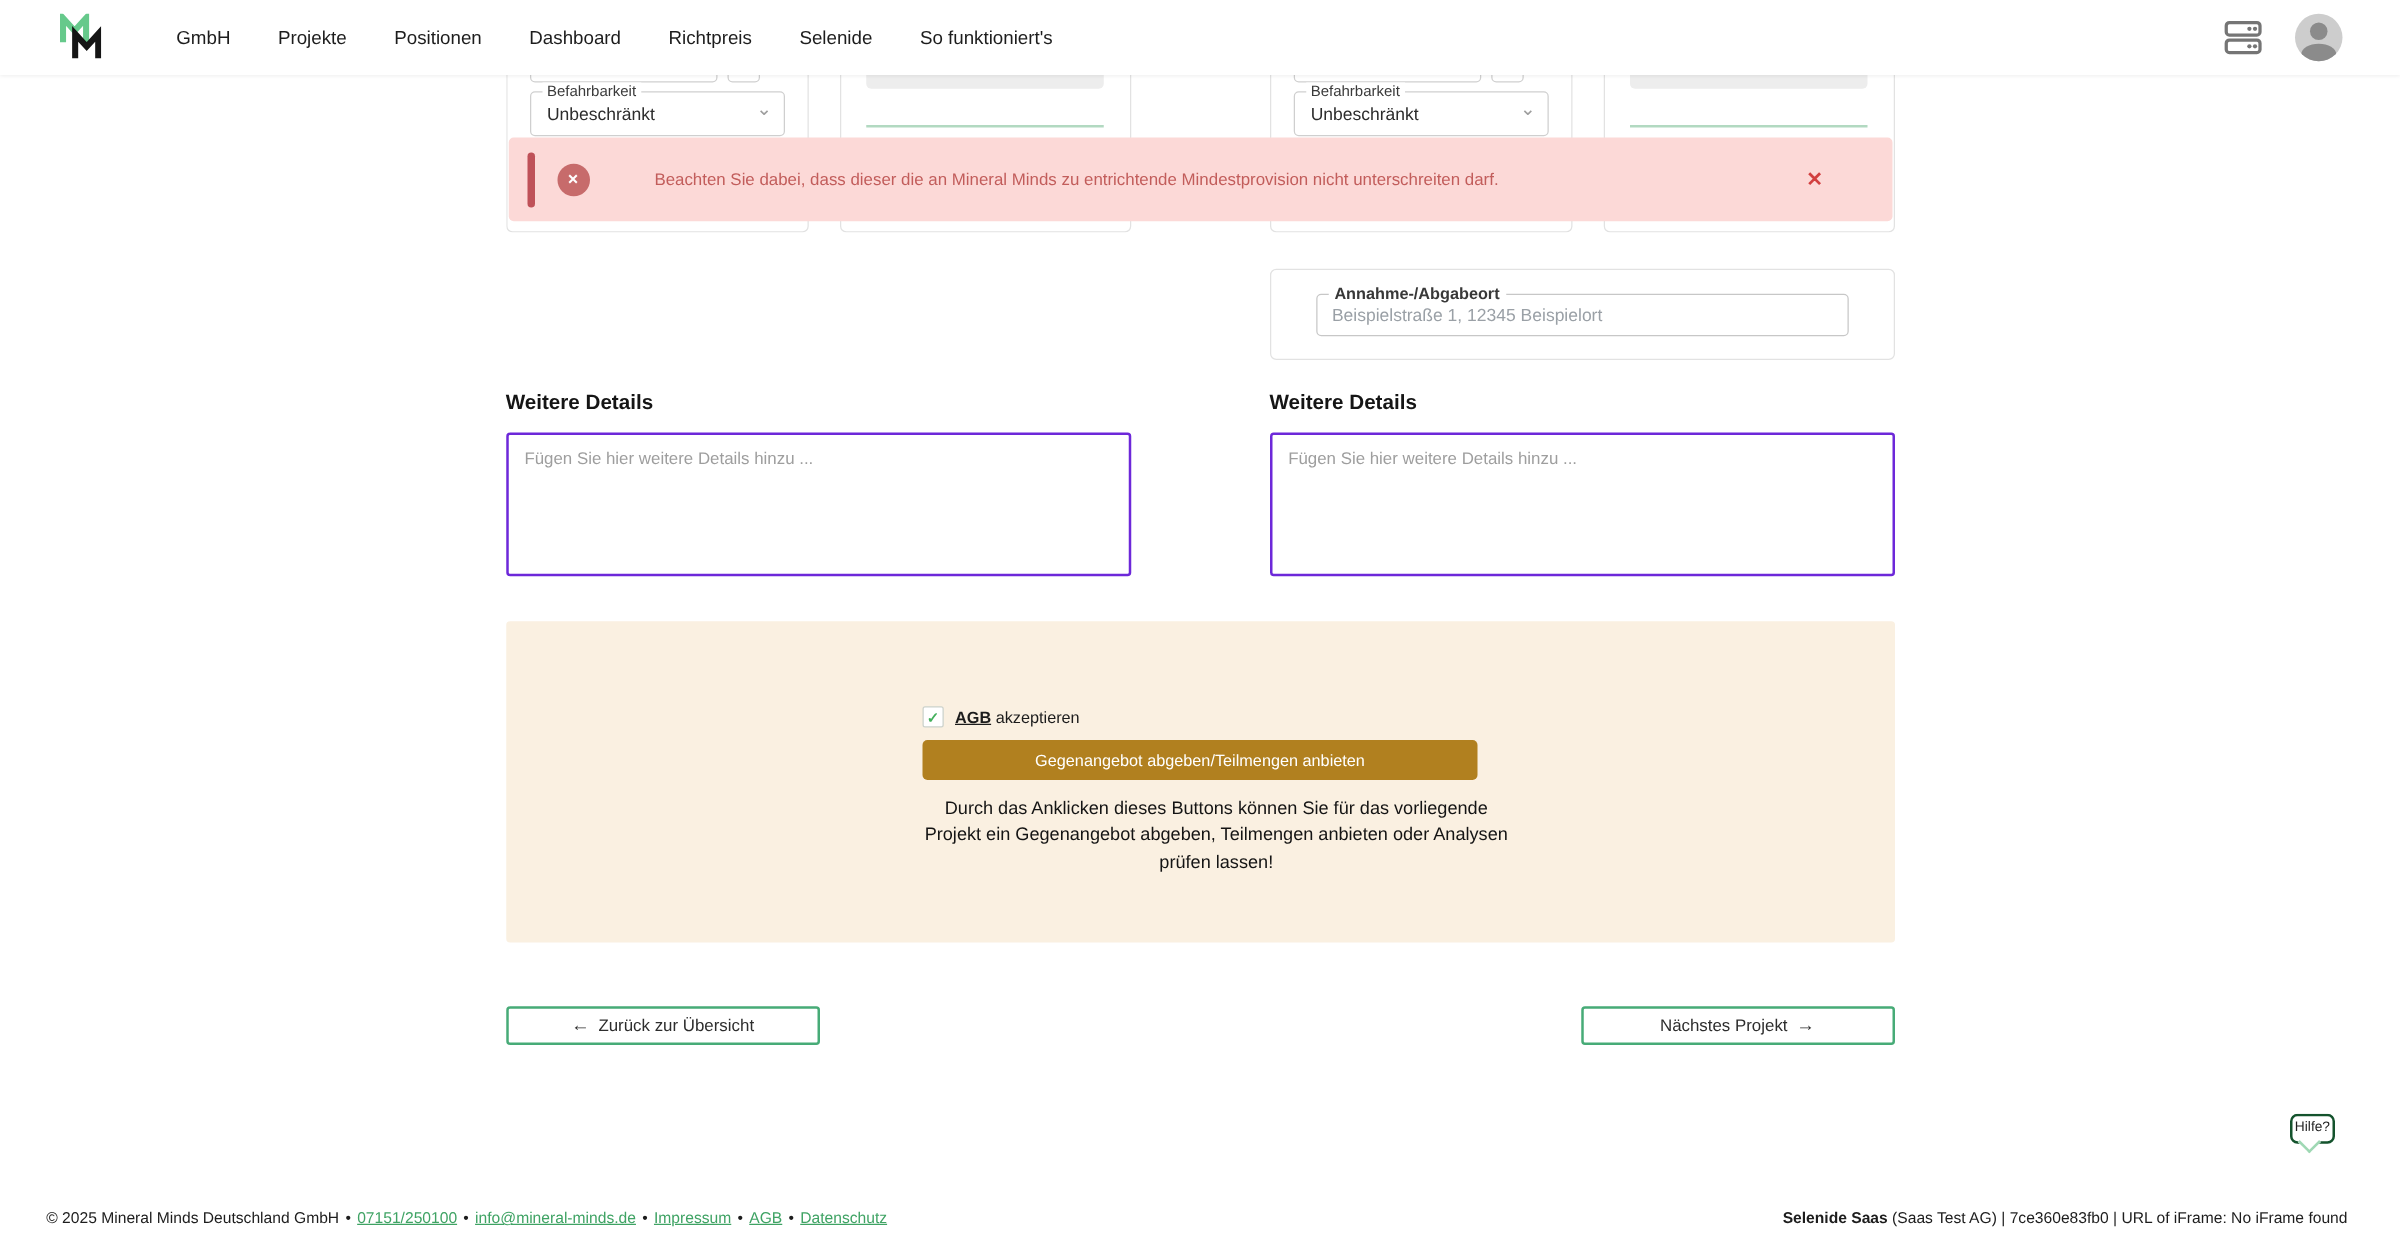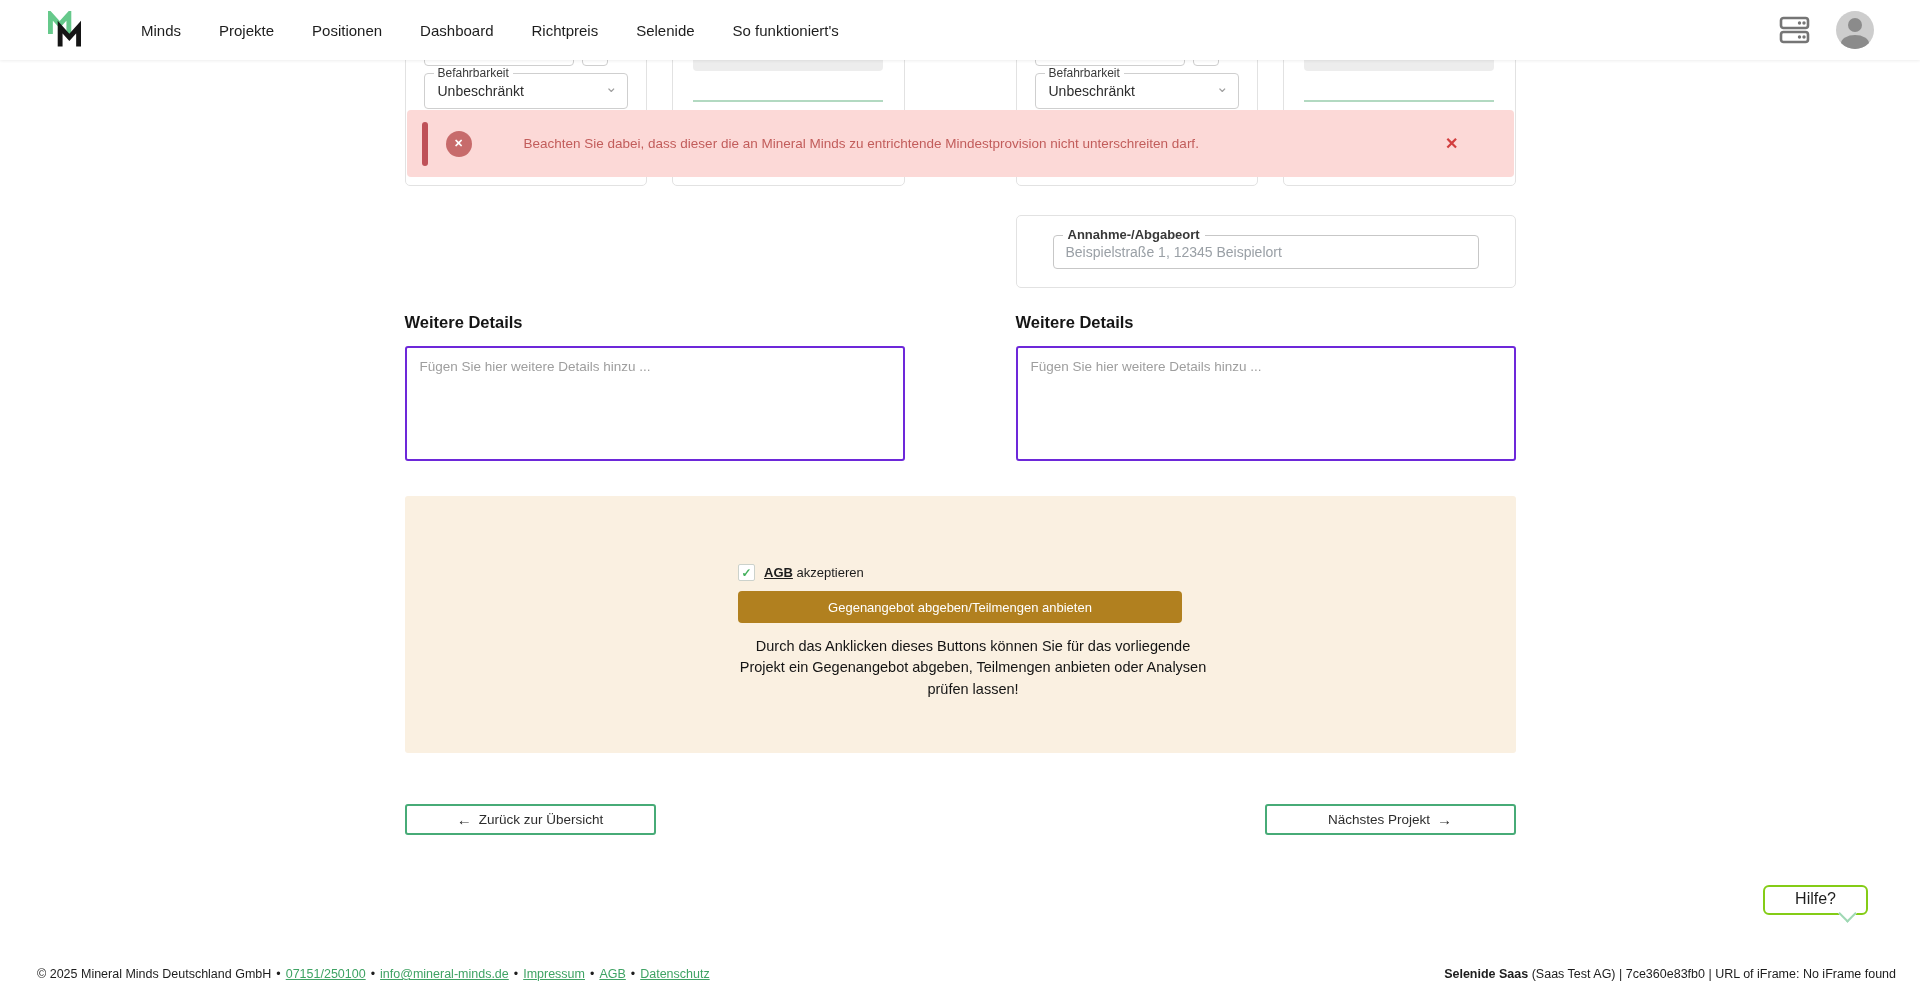"Minds" span.nav-item { text: Minds -> GmbH }
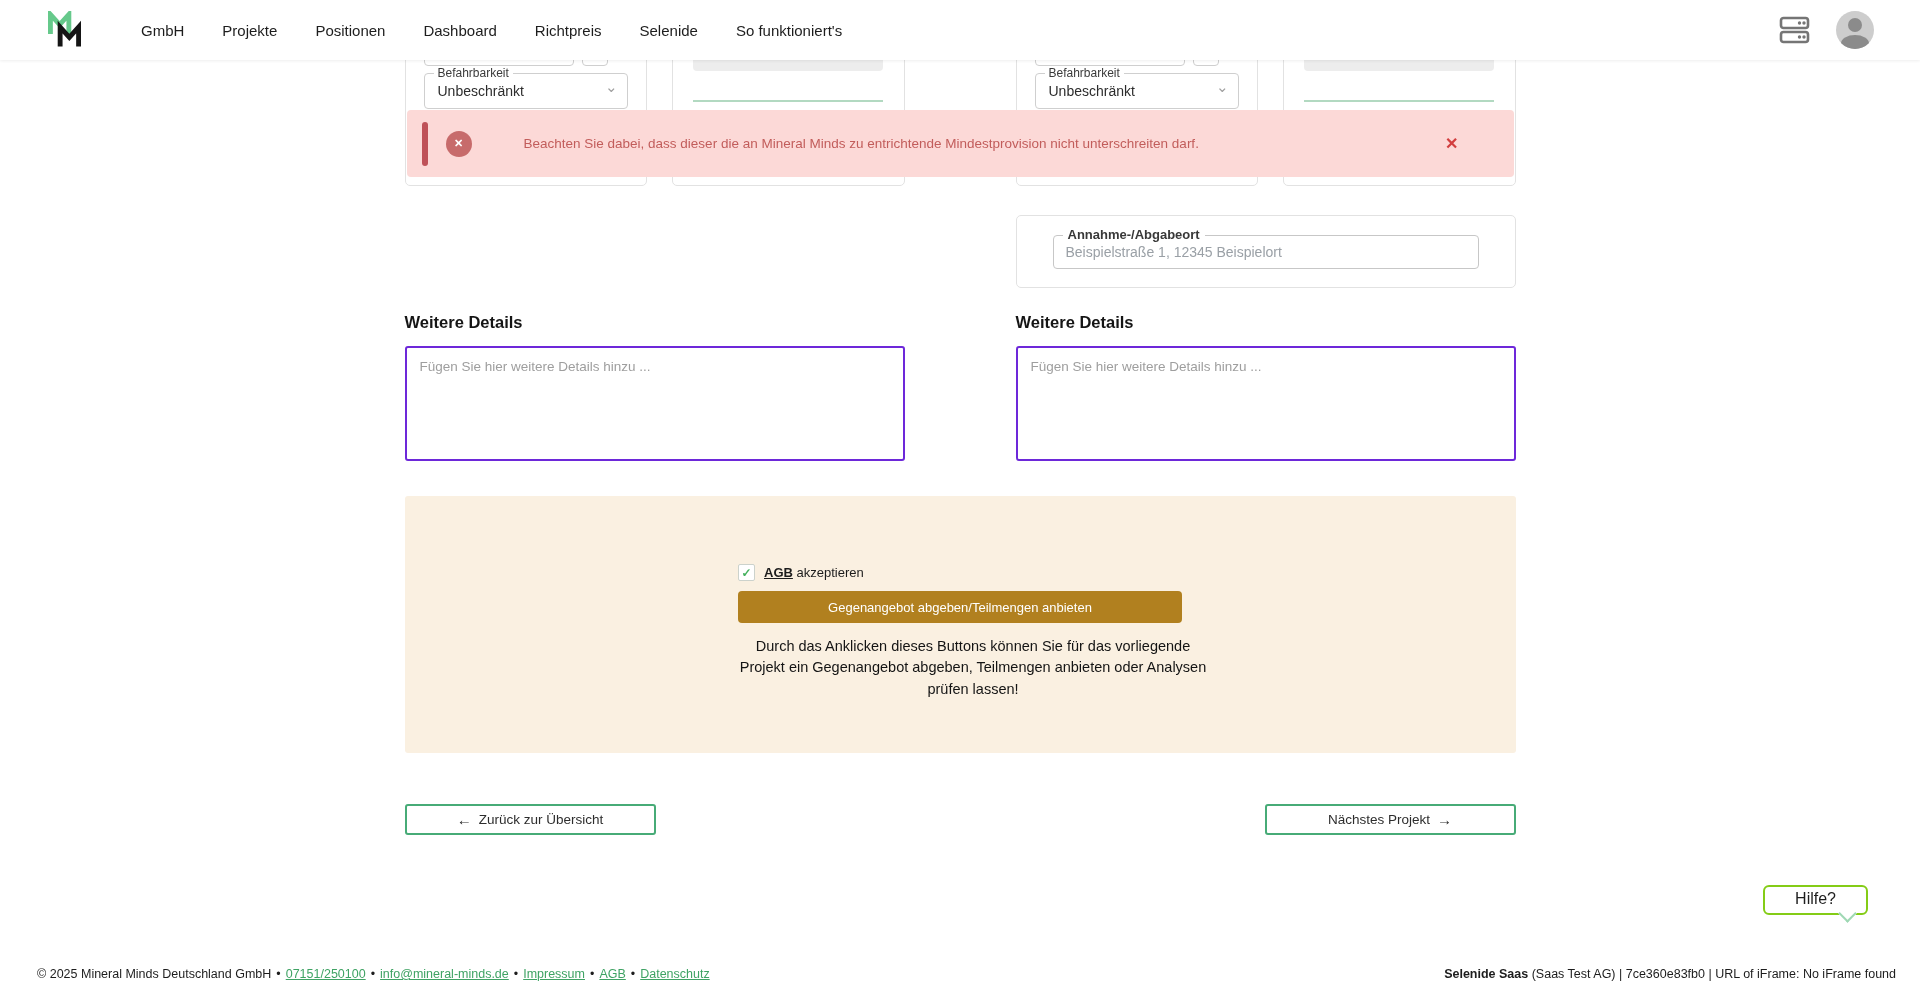"Hilfe?" .help-bubble { border: 2px solid #84cc16 -> 2px solid #14532d; font-size: 16px -> 11px; padding: 3px 30px 5px -> 3px 2px 5px }
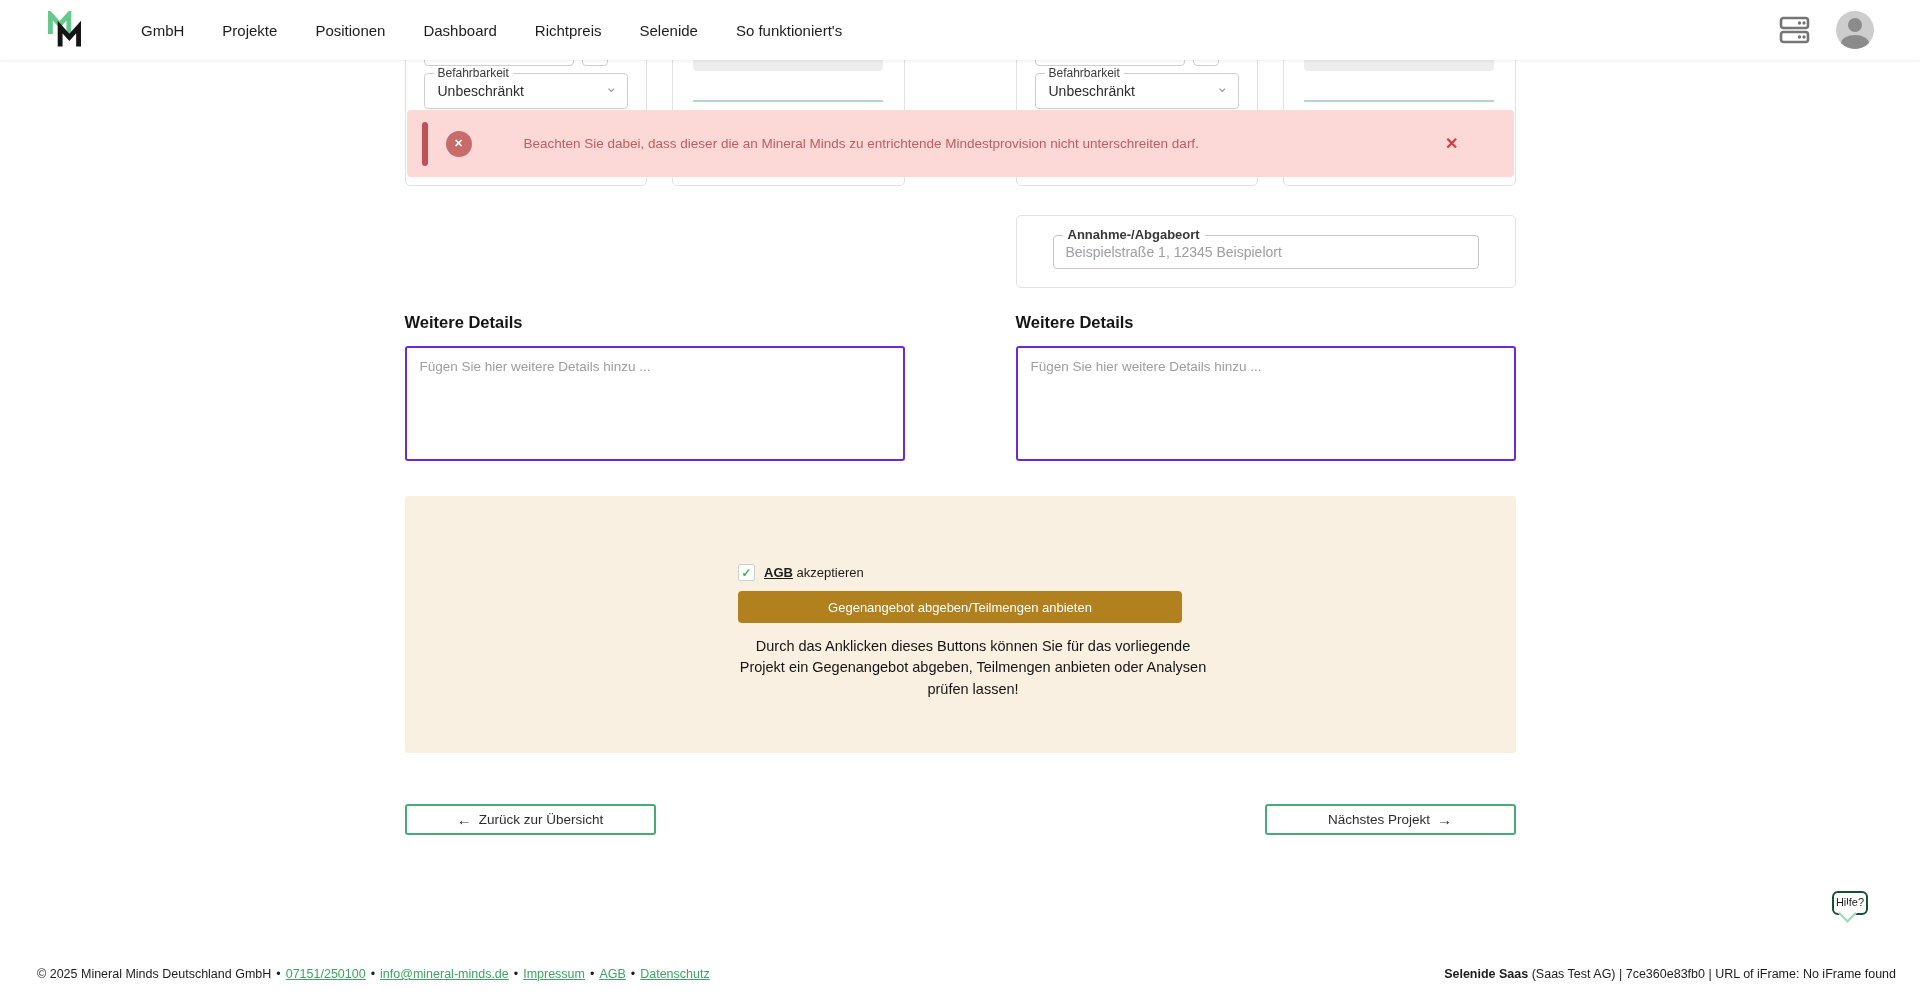"© 2025 Mineral Minds Deutschland" .footer { padding: 0 24px 0 37px -> 0 42px 0 37px }
